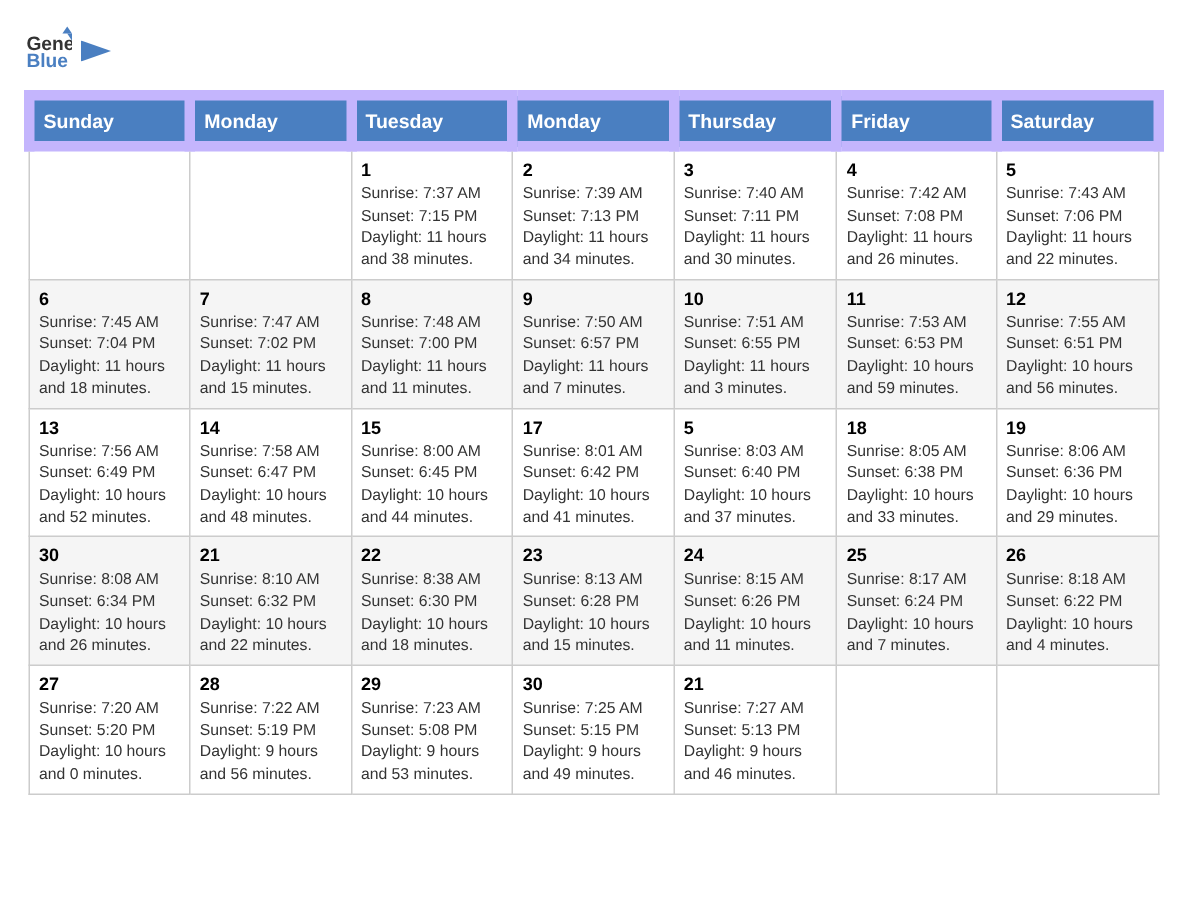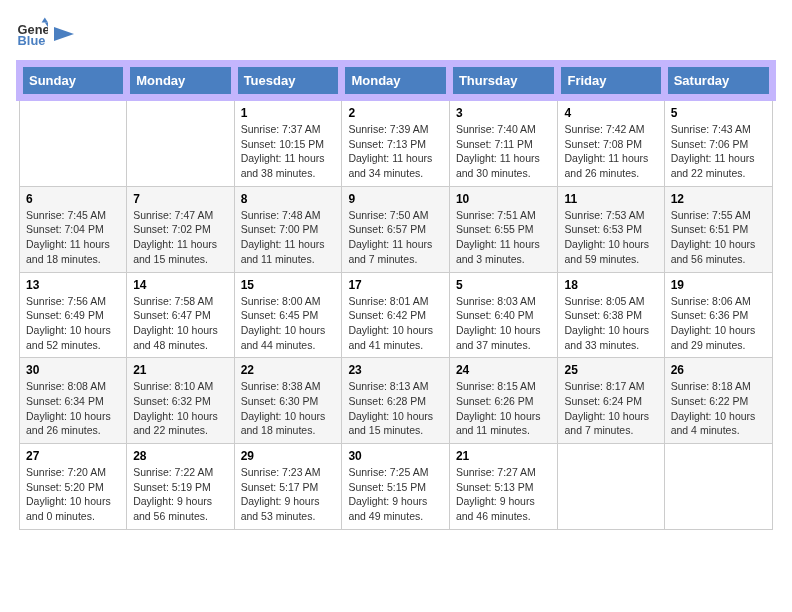"Sunrise: 7:37 AM Sunset: 10:15" div.day-info { text: 10:15 -> 7:15 }
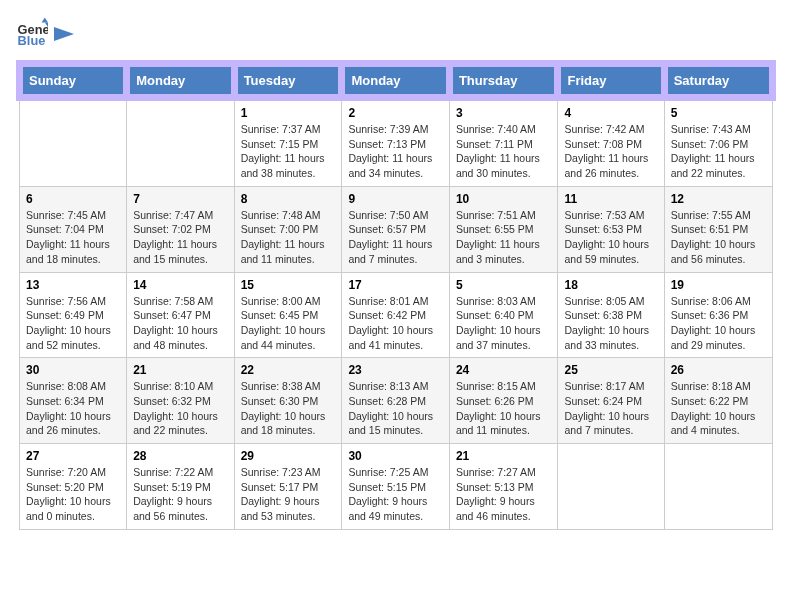"Sunrise: 7:23 AM Sunset: 5:17" div.day-info { text: 5:17 -> 5:08 }
